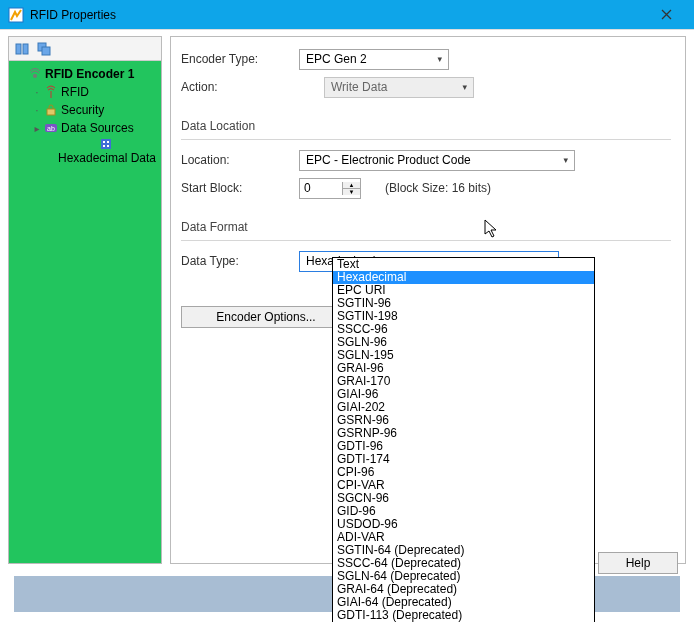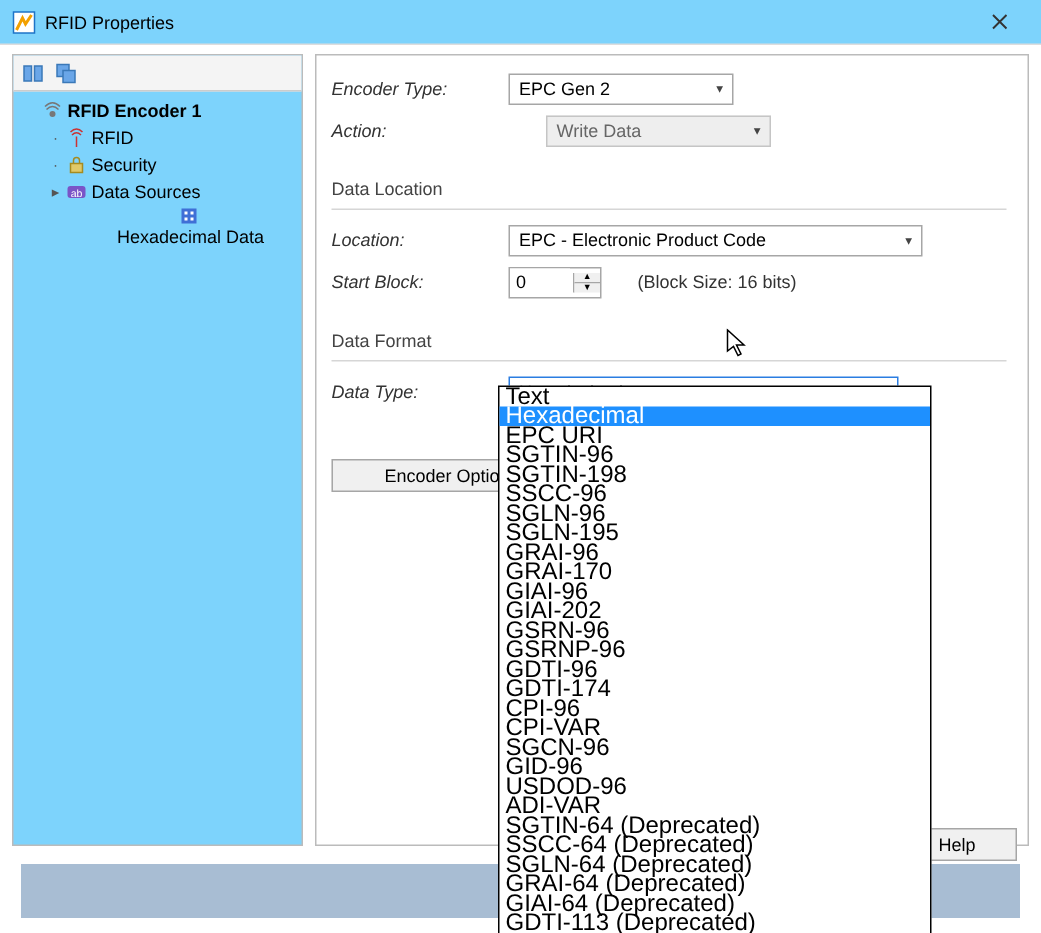"RFID Properties" .titlebar { background: #7dd3fc -> #0ea5e9 }
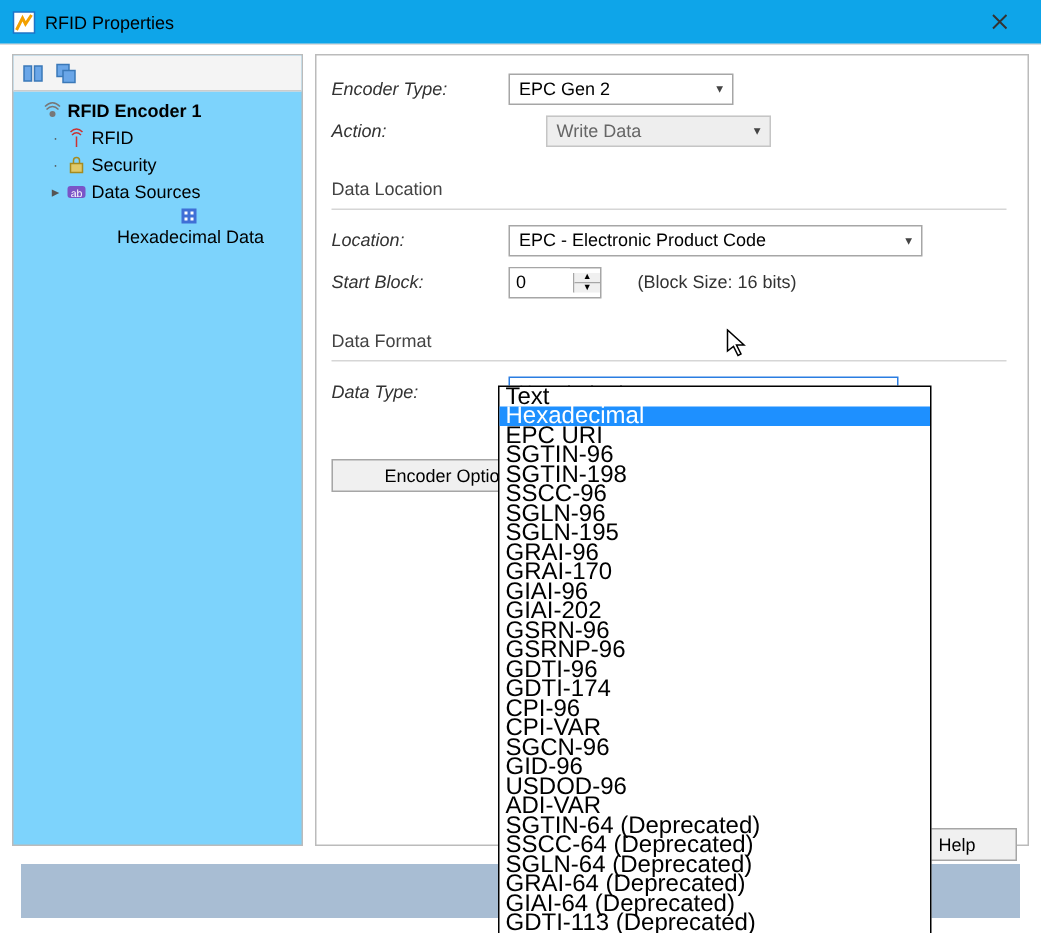"Encoder Type:" .form-row label { font-style: italic -> none }
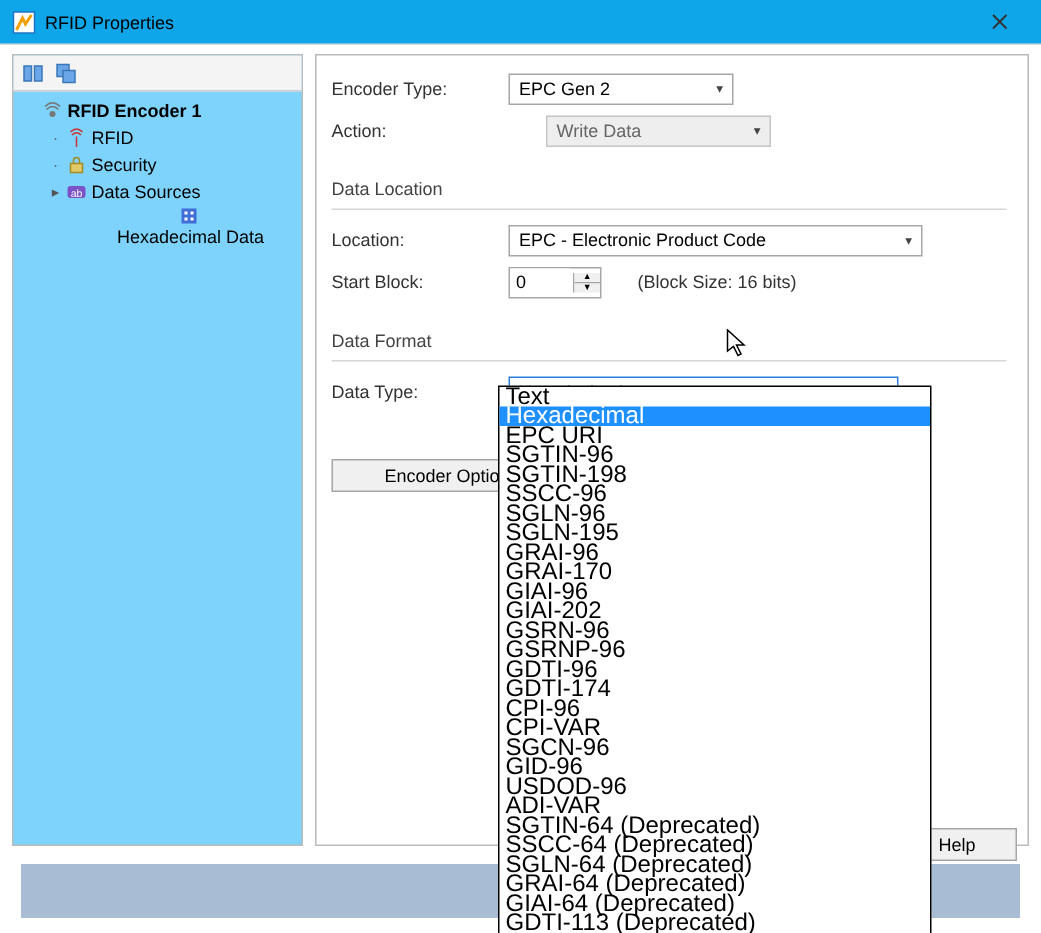"RFID Encoder 1" .left-panel { background: #7dd3fc -> #22c55e; width: 194px -> 154px }
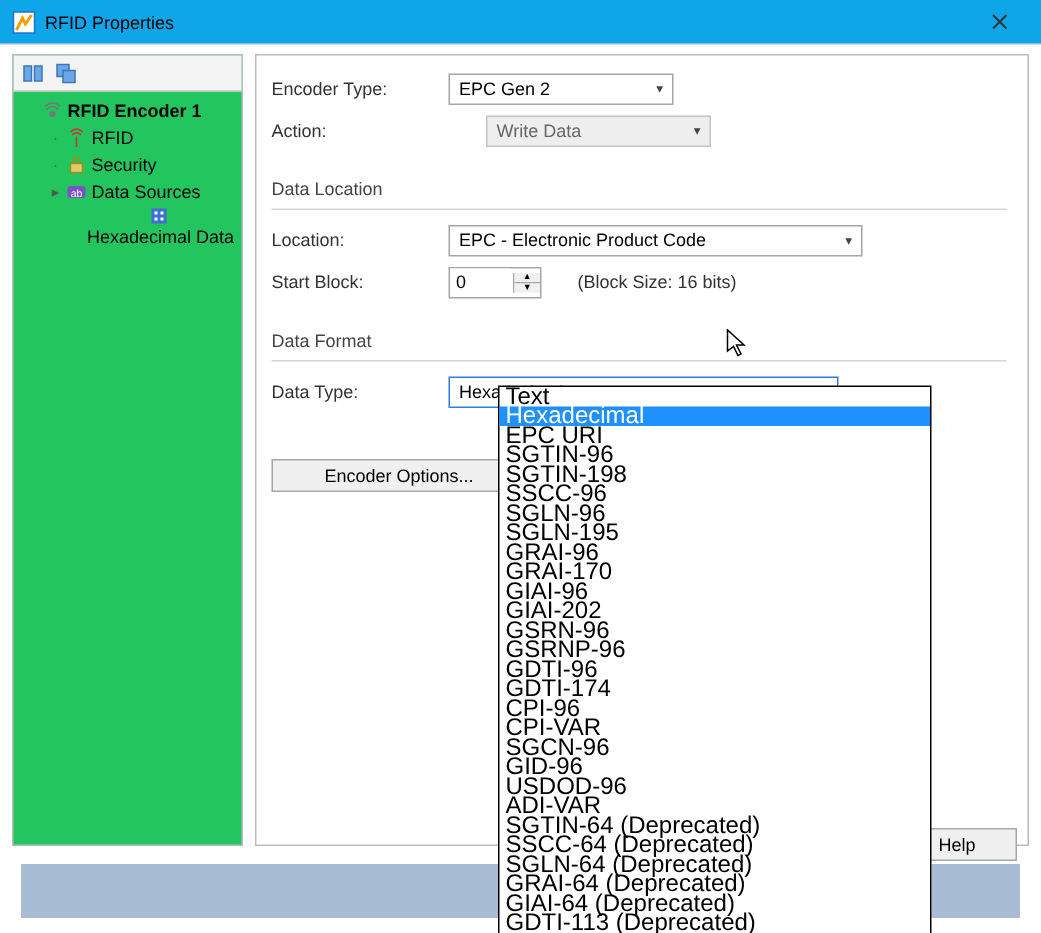"Text" .dropdown { font-size: 16px -> 12px; width: 289px -> 263px }
